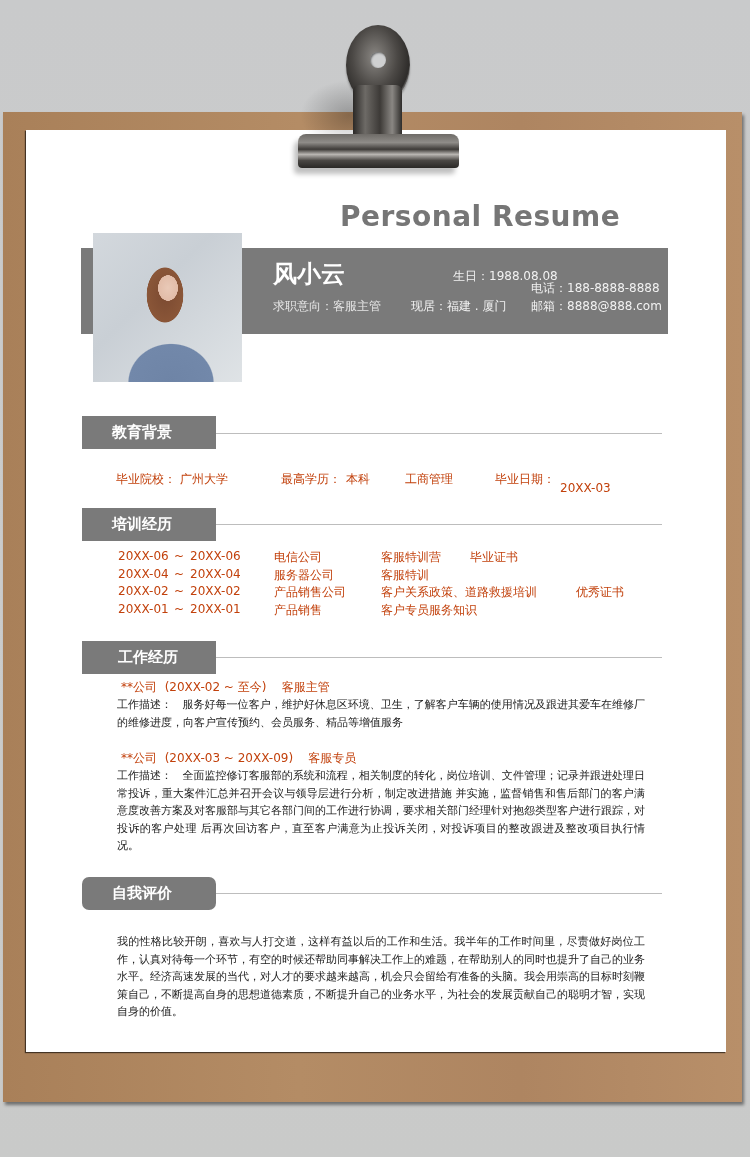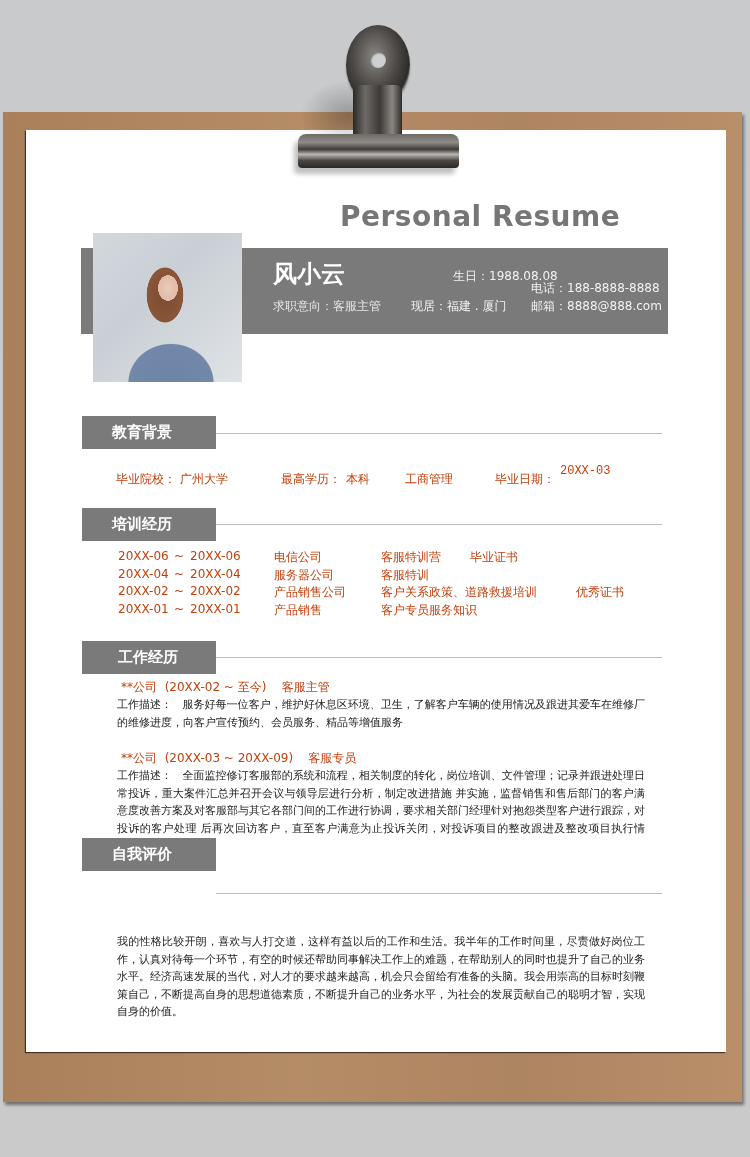"20XX-03" div.t { font-family: Liberation Mono, monospace -> none; top: 464px -> 481px }
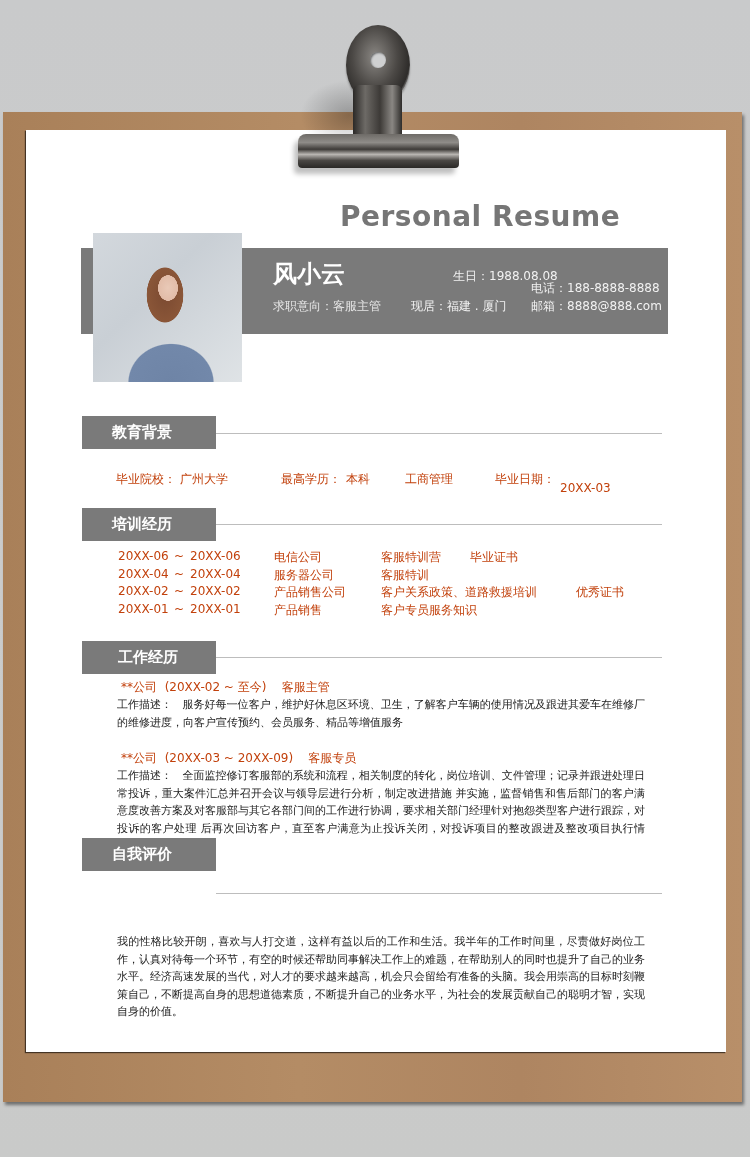"自我评价" div.sec-head { border-radius: none -> 7px; top: 838px -> 877px }
